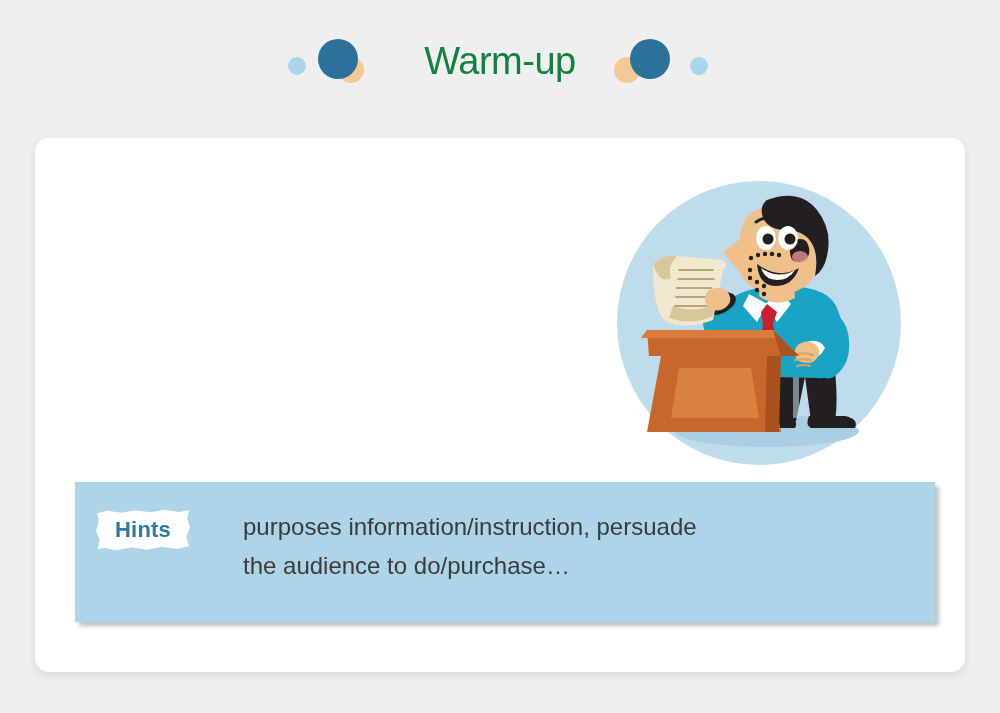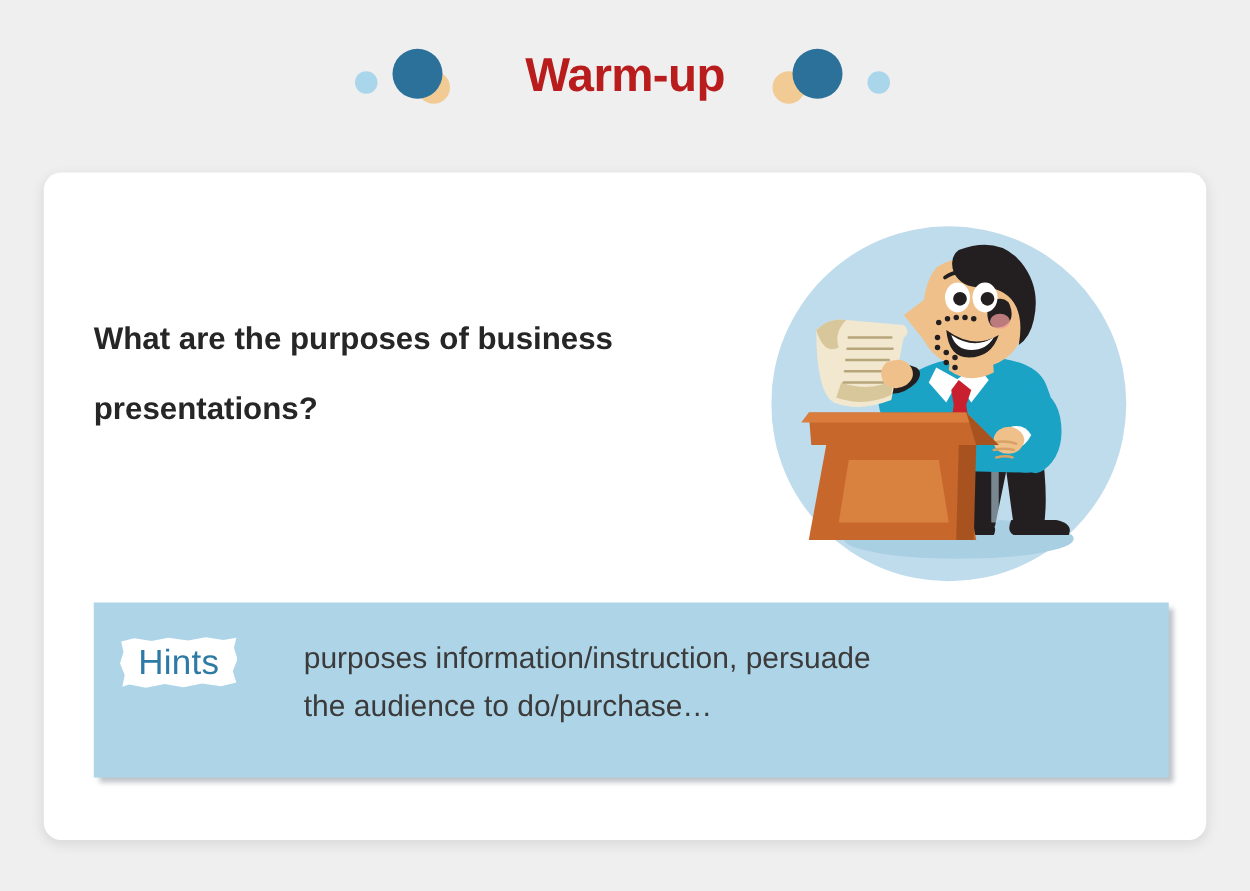"Warm-up" .title { color: #b91c1c -> #15803d; font-weight: bold -> normal }
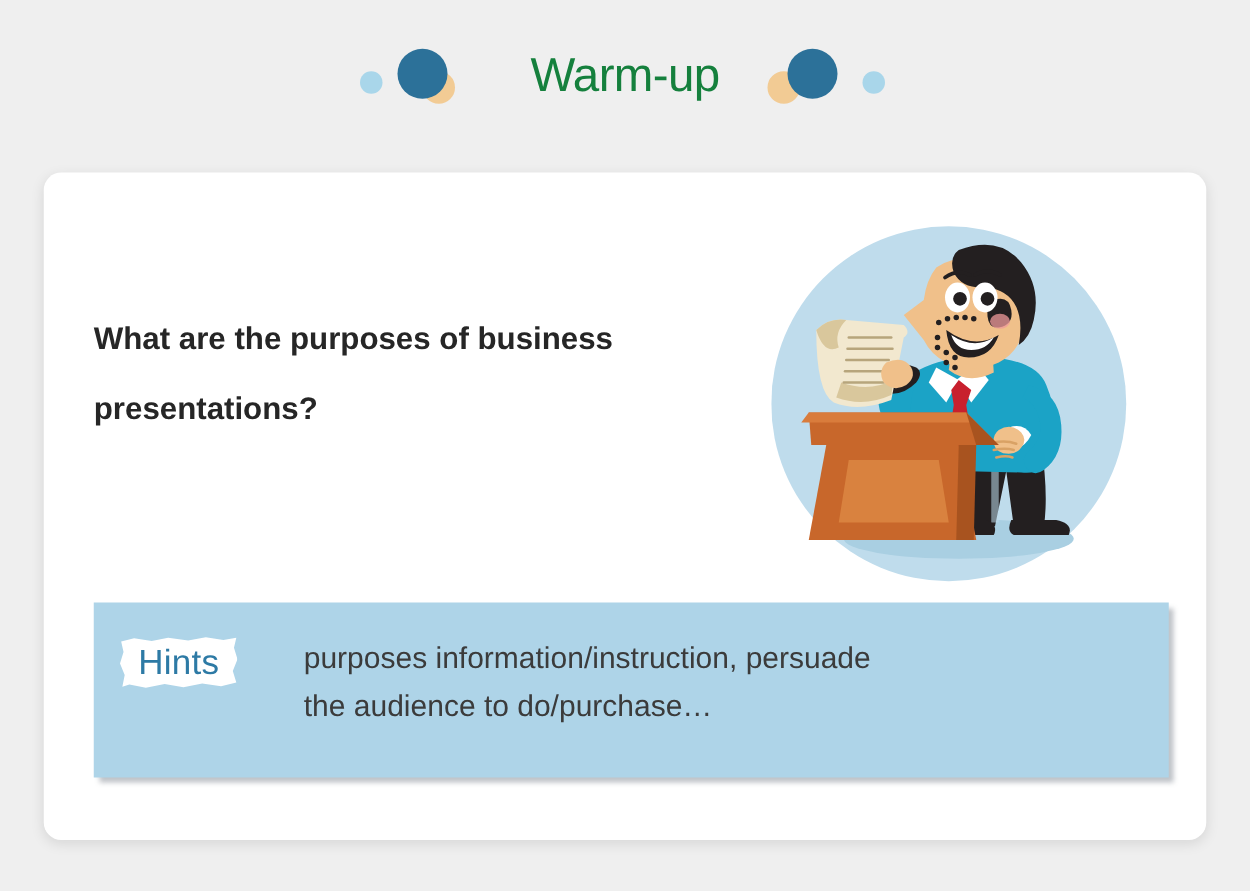"What are the purposes of" div.question { html: <div> <span>What are the purposes of business</span> <span>presentations?</span> </div> -> none }
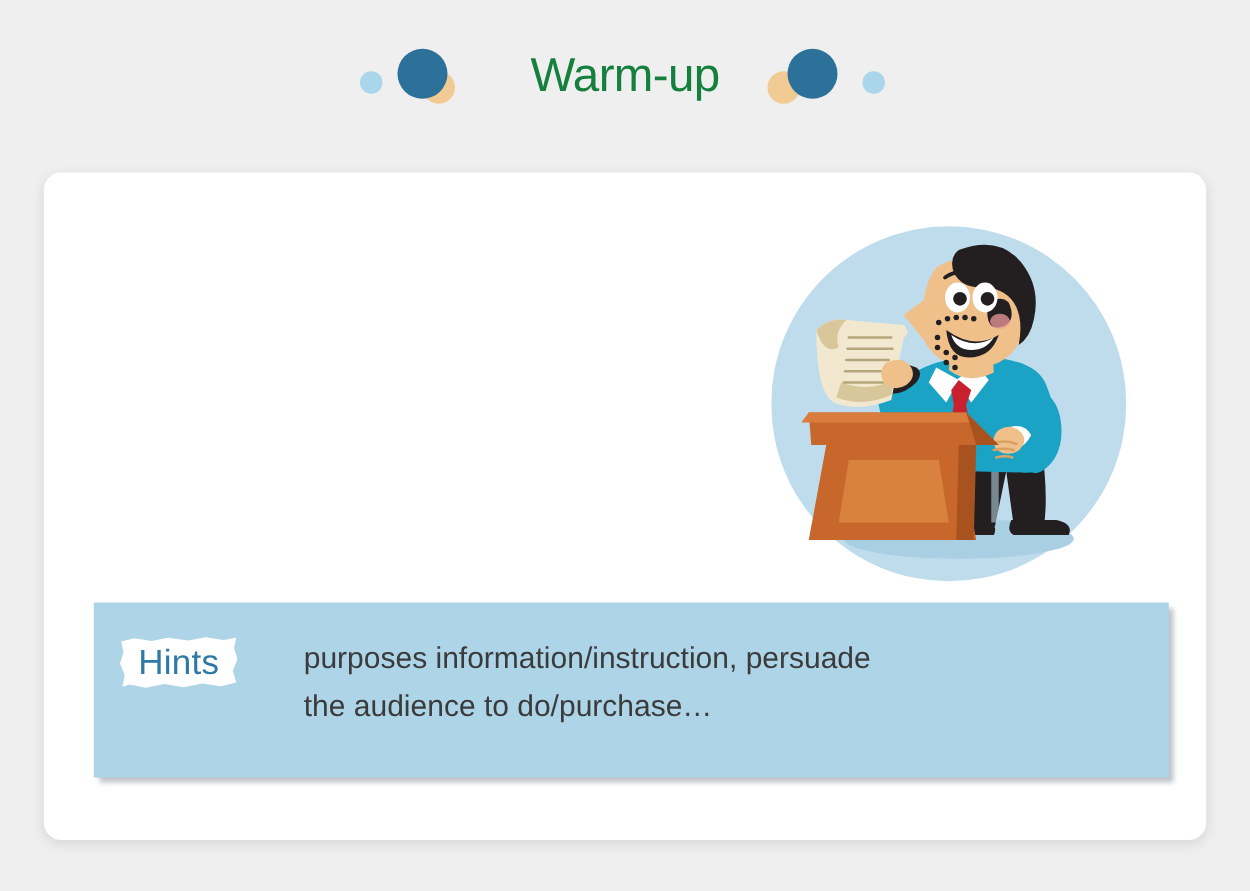"Hints" .hints-badge .badge-label { font-size: 28px -> 22px; font-weight: normal -> bold }
